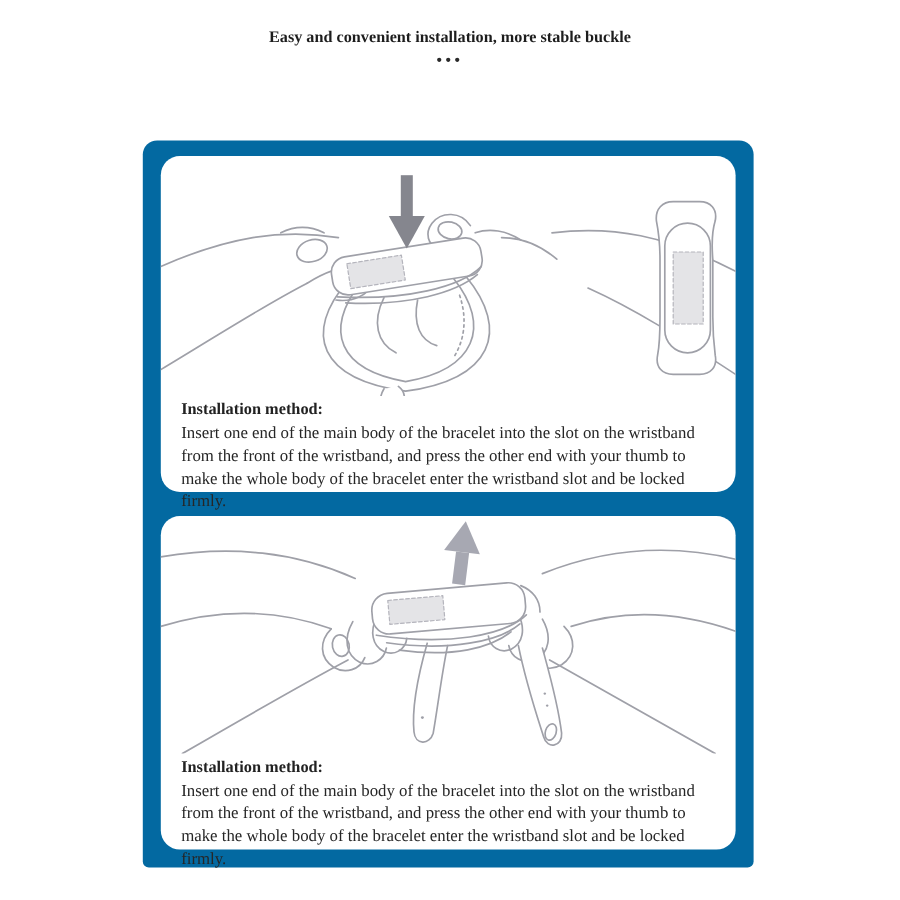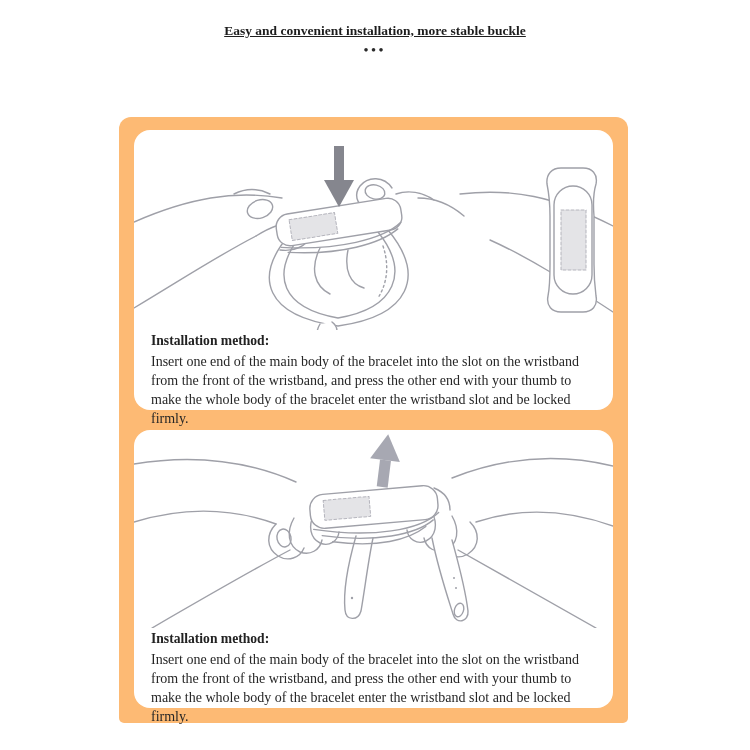"Easy and convenient installation, more" .subtitle { text-decoration: underline -> none }
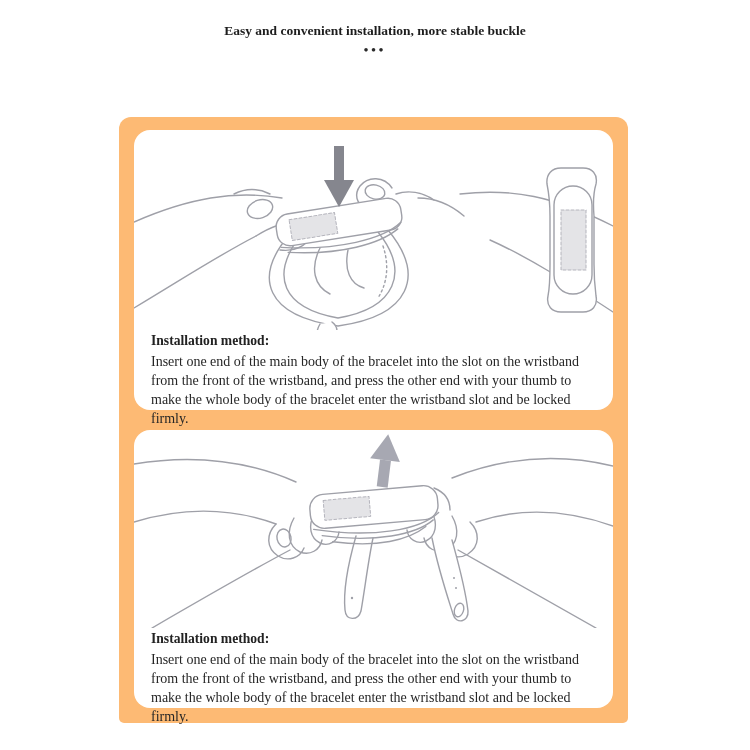"Installation method:" .container { background: #fdba74 -> #0369a1 }
